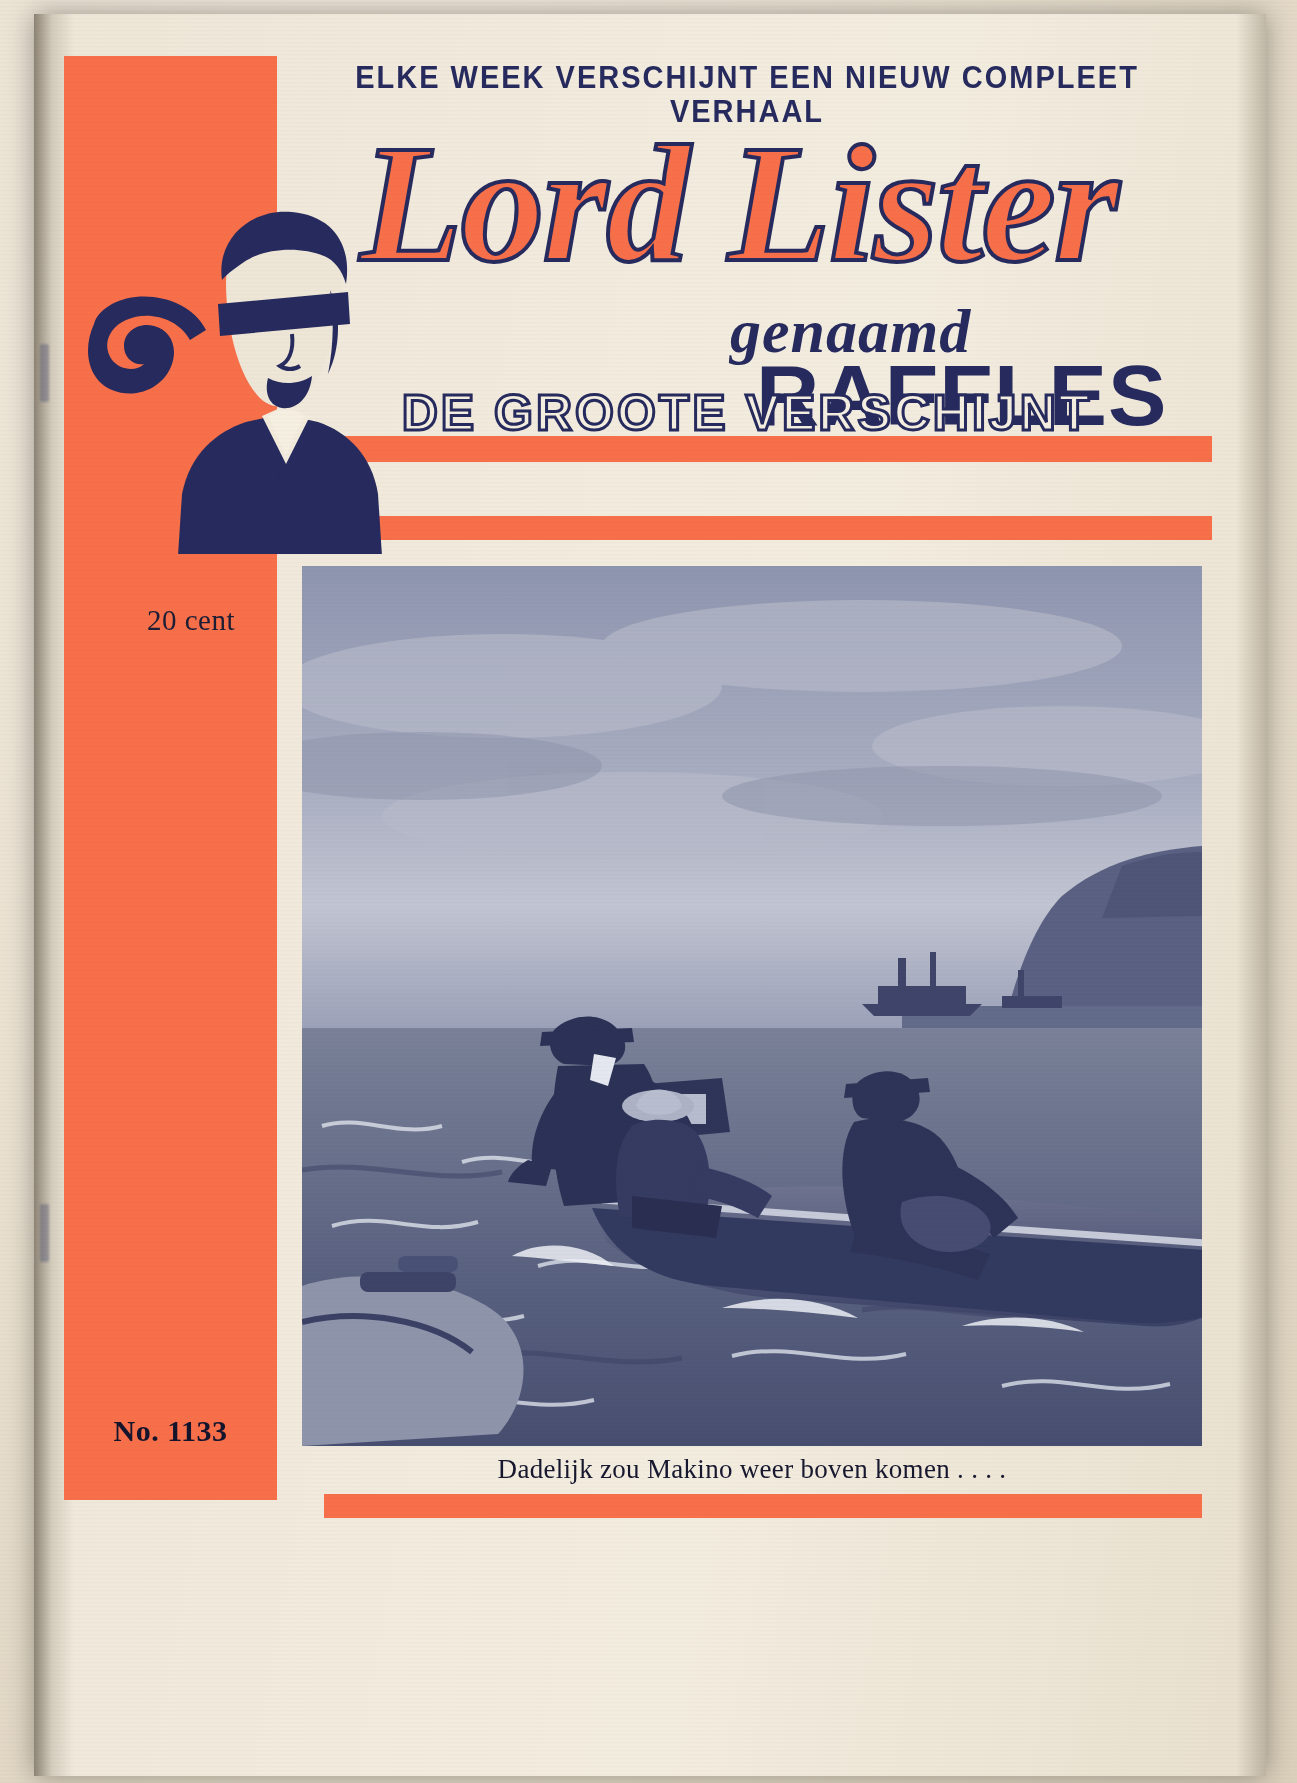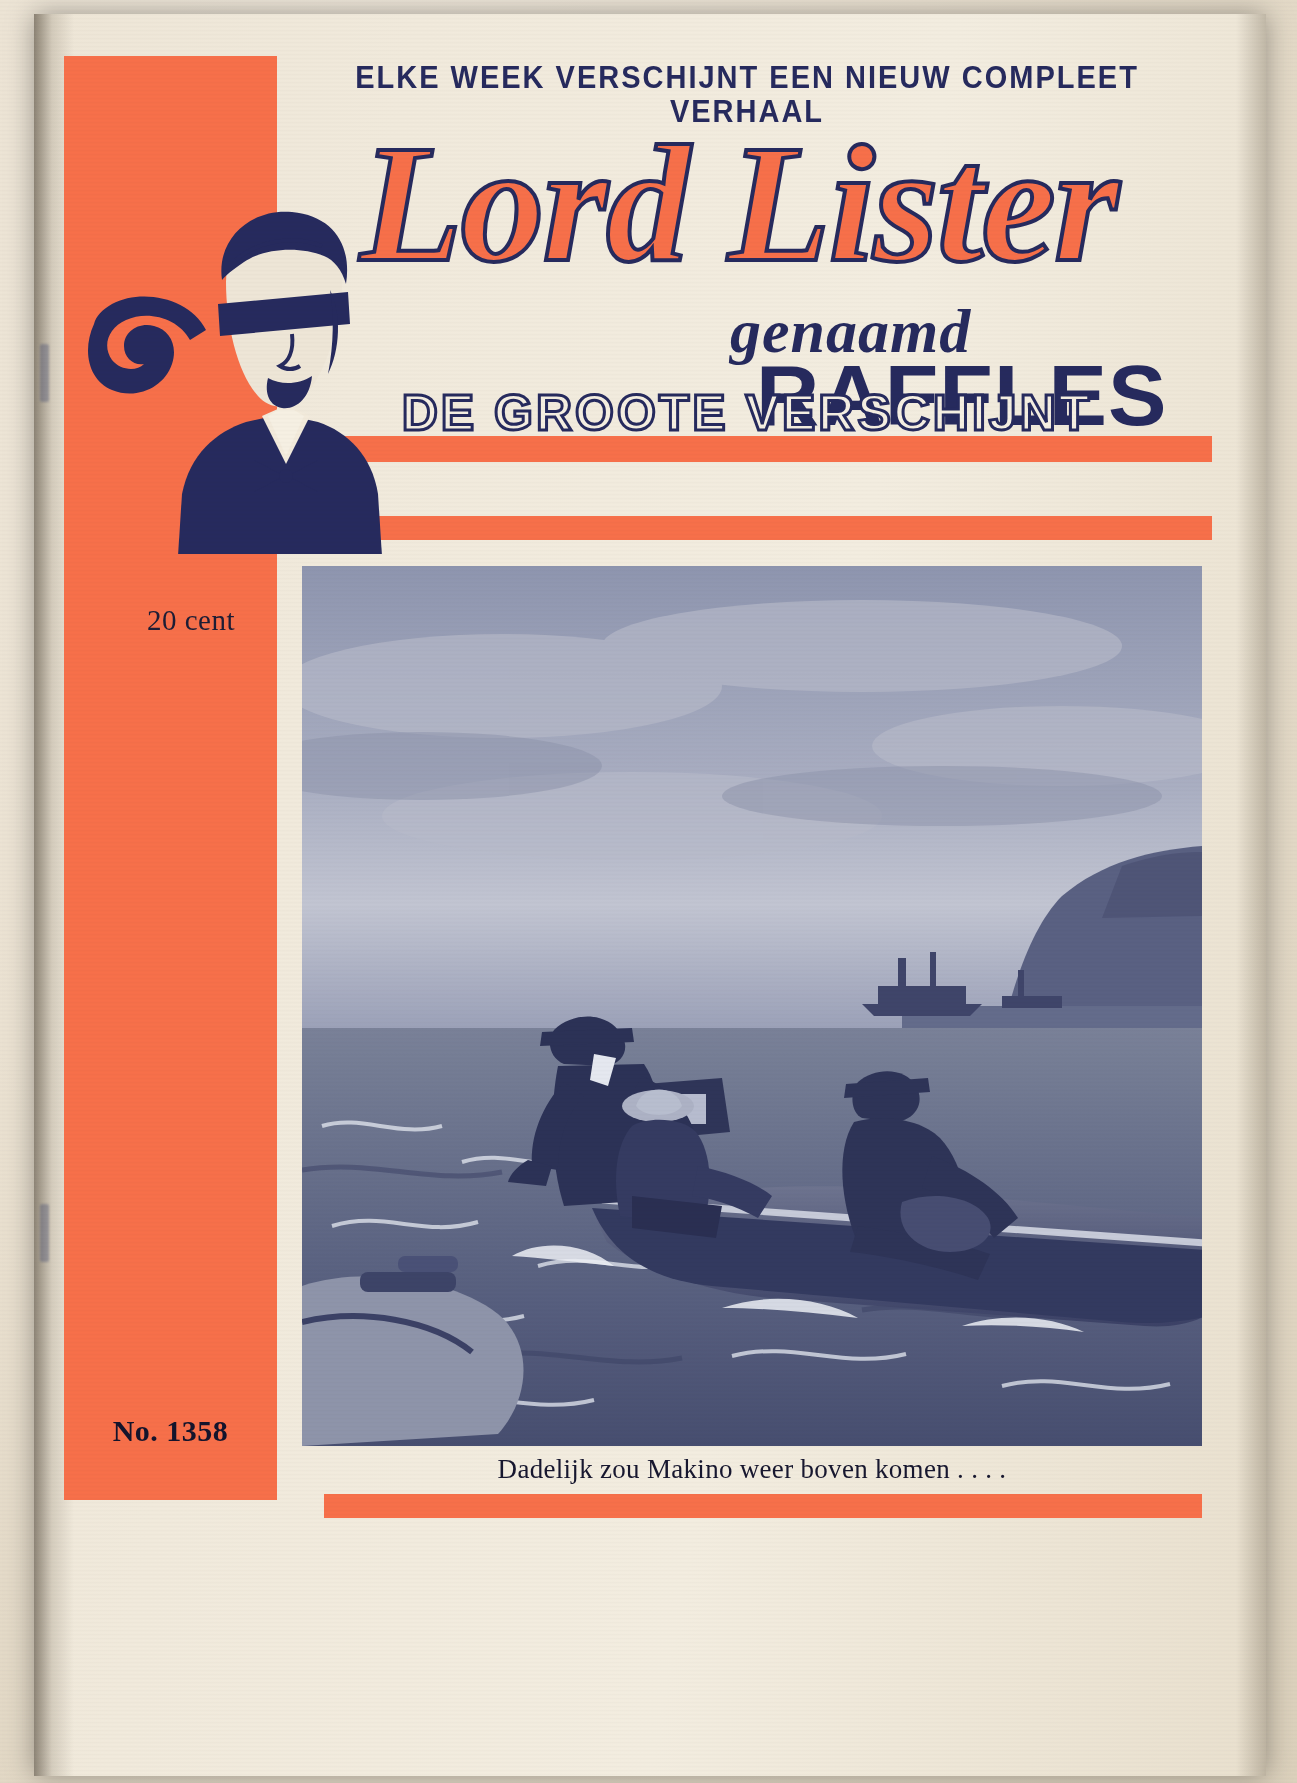"No. 1358" div.issue-no { text: 1358 -> 1133 }
